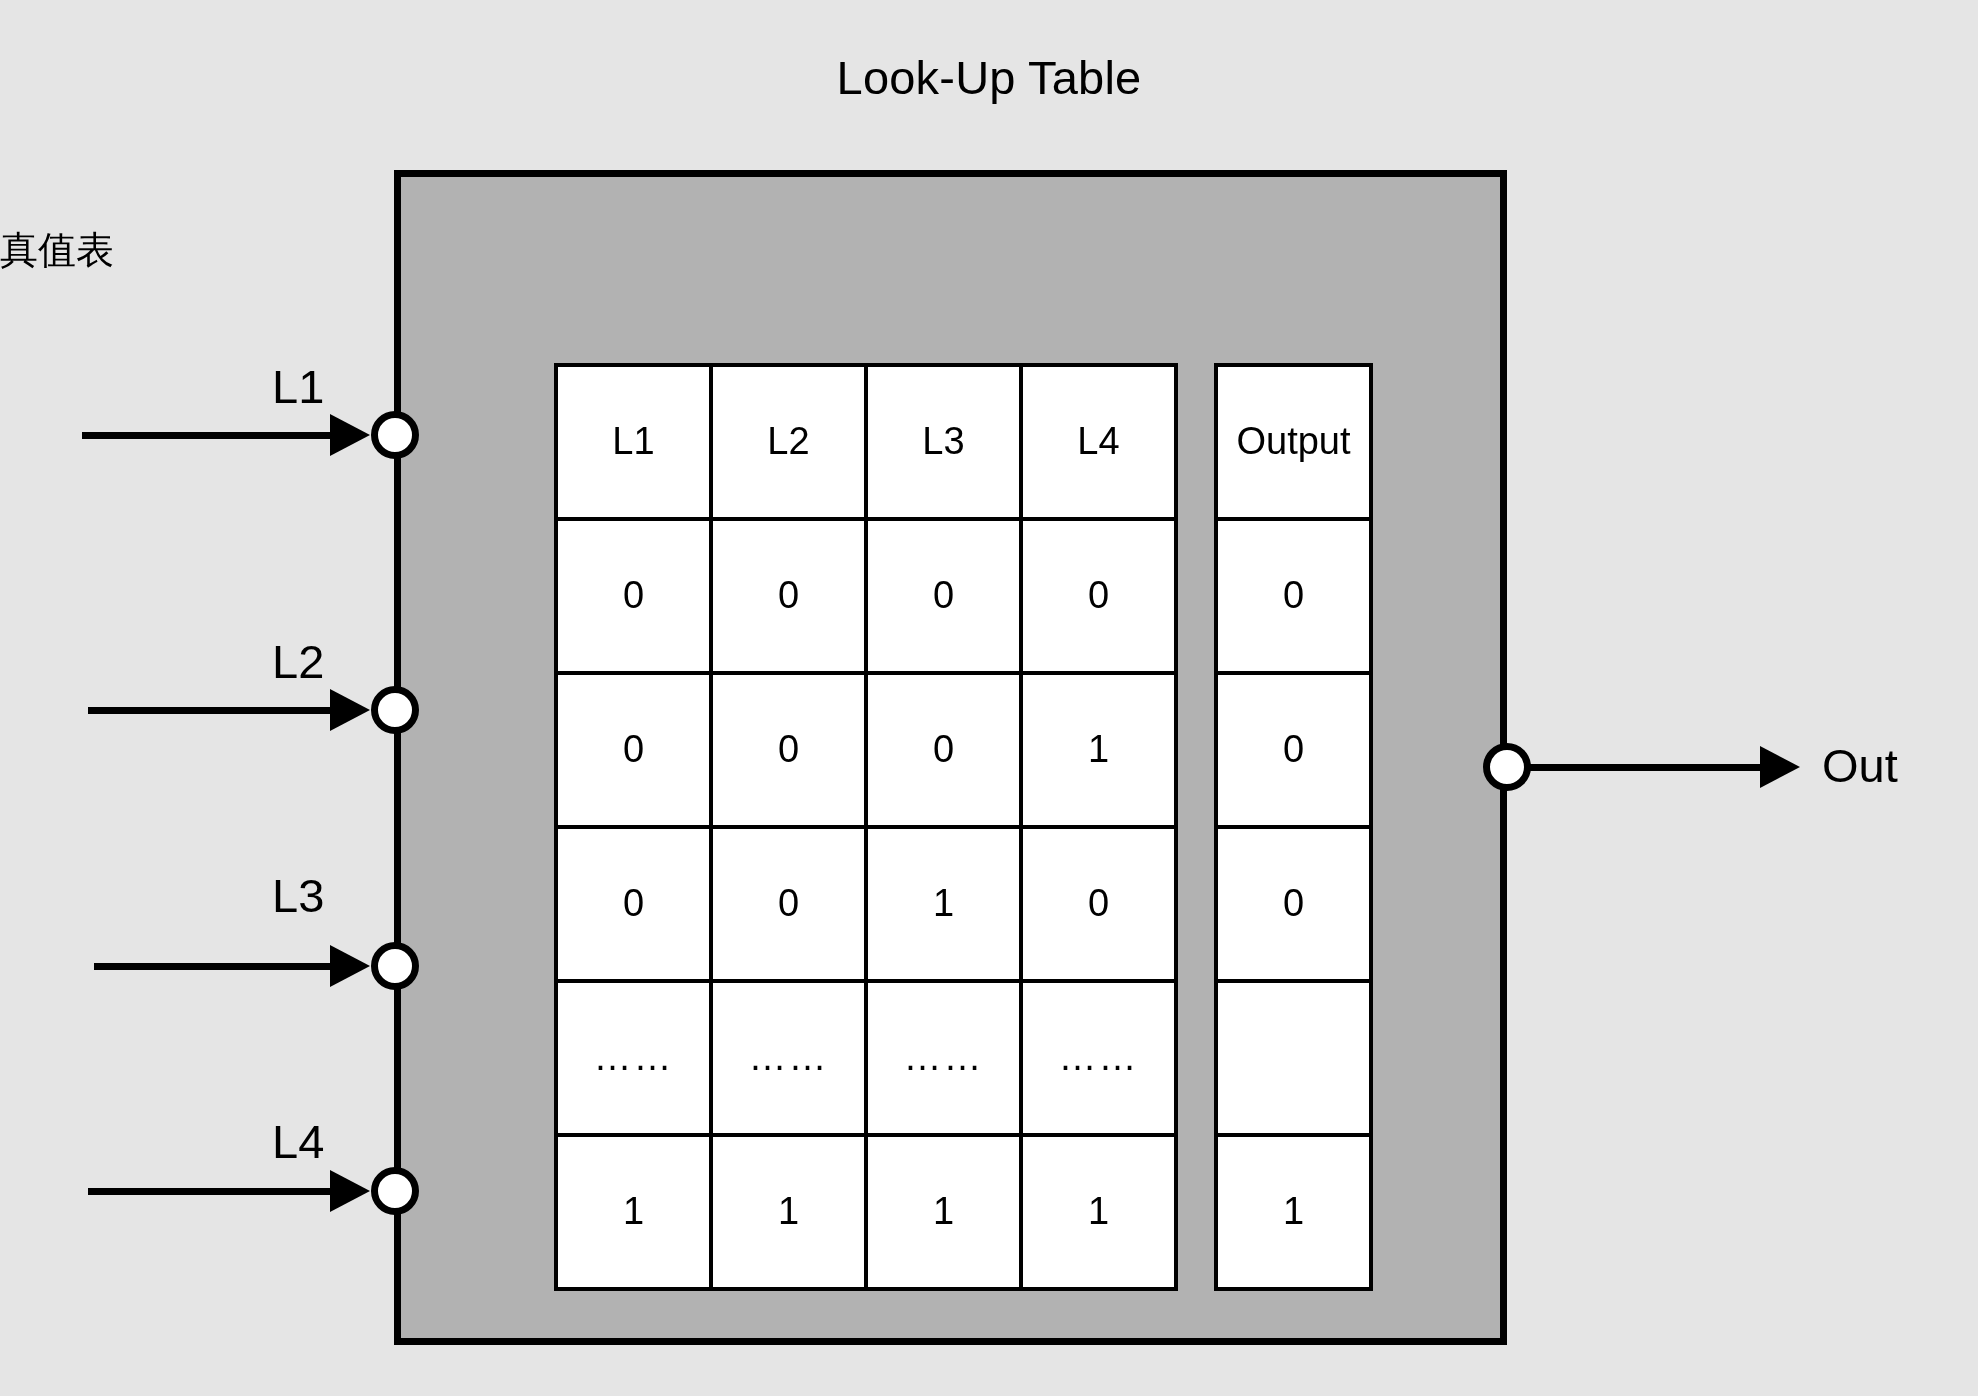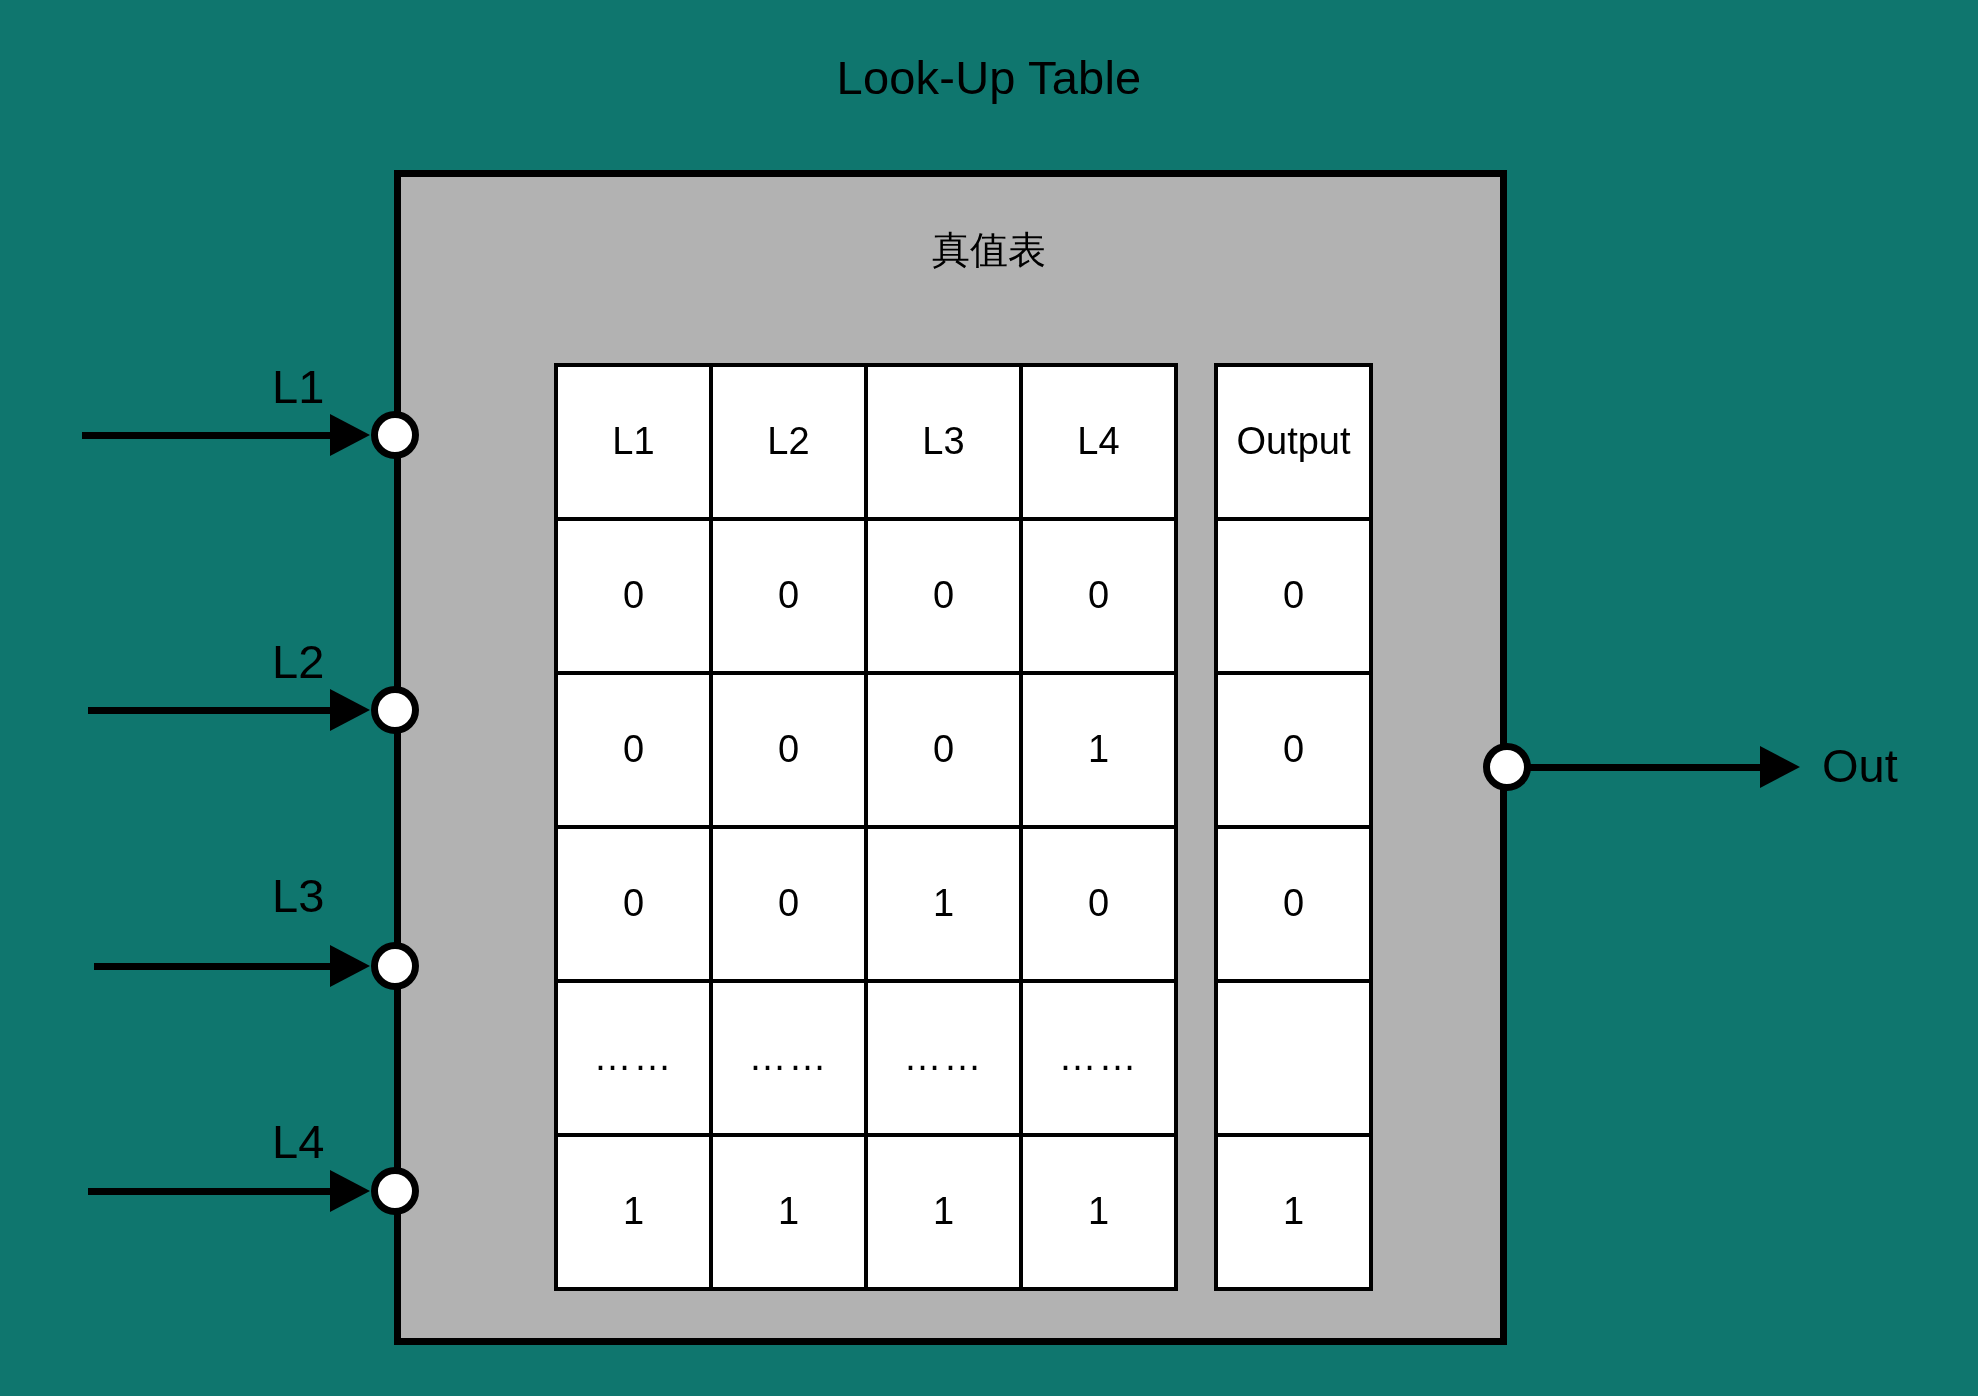"Look-Up Table" #stage { background: #0f766e -> #e5e5e5 }
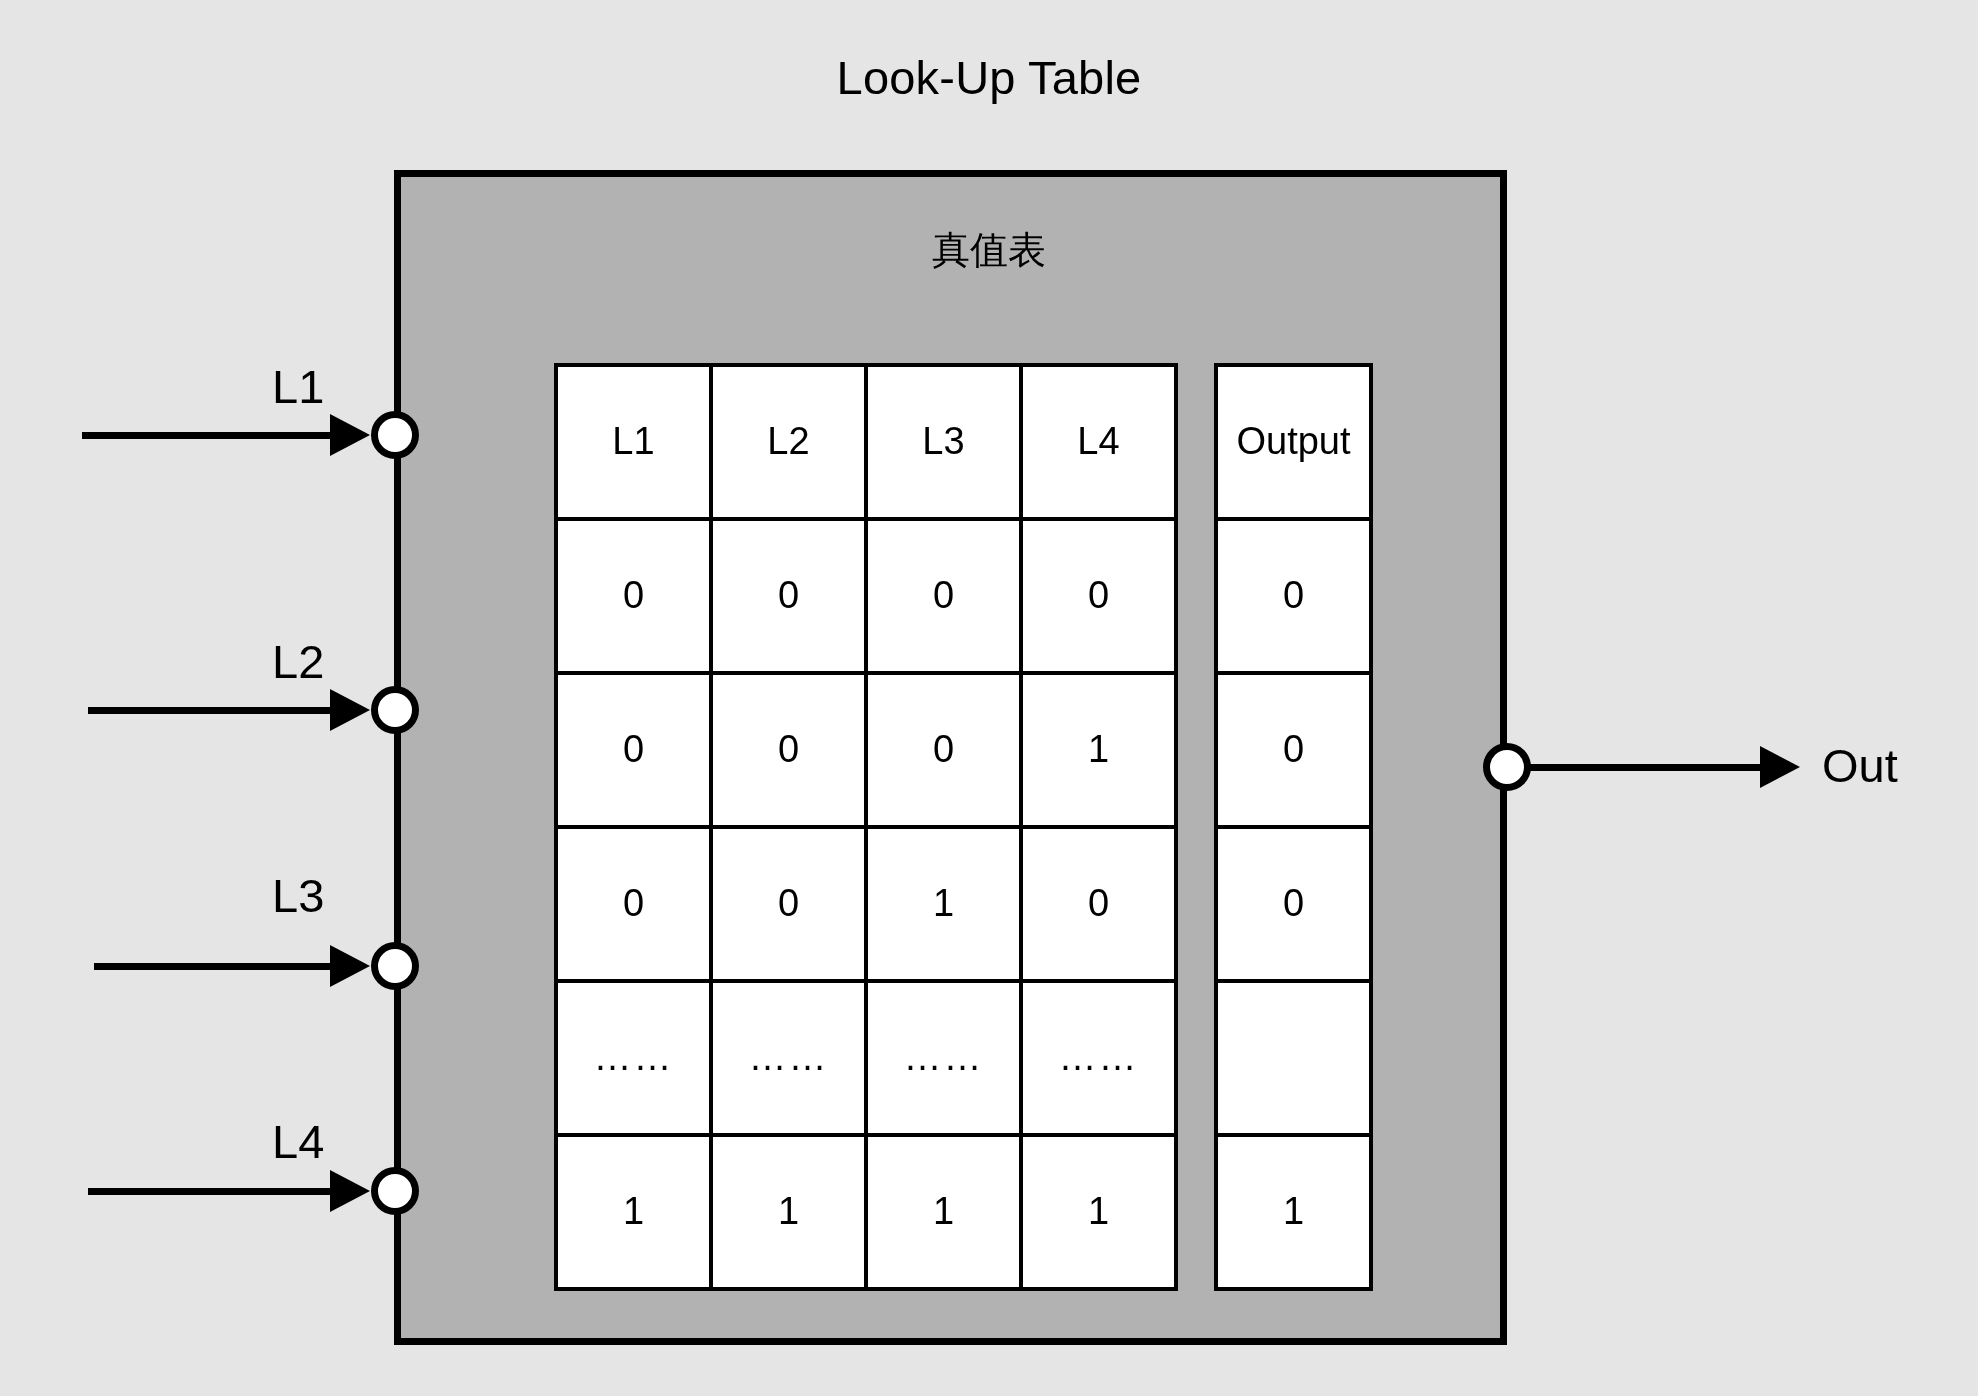"真值表" #lut-subtitle { text-align: center -> none }
